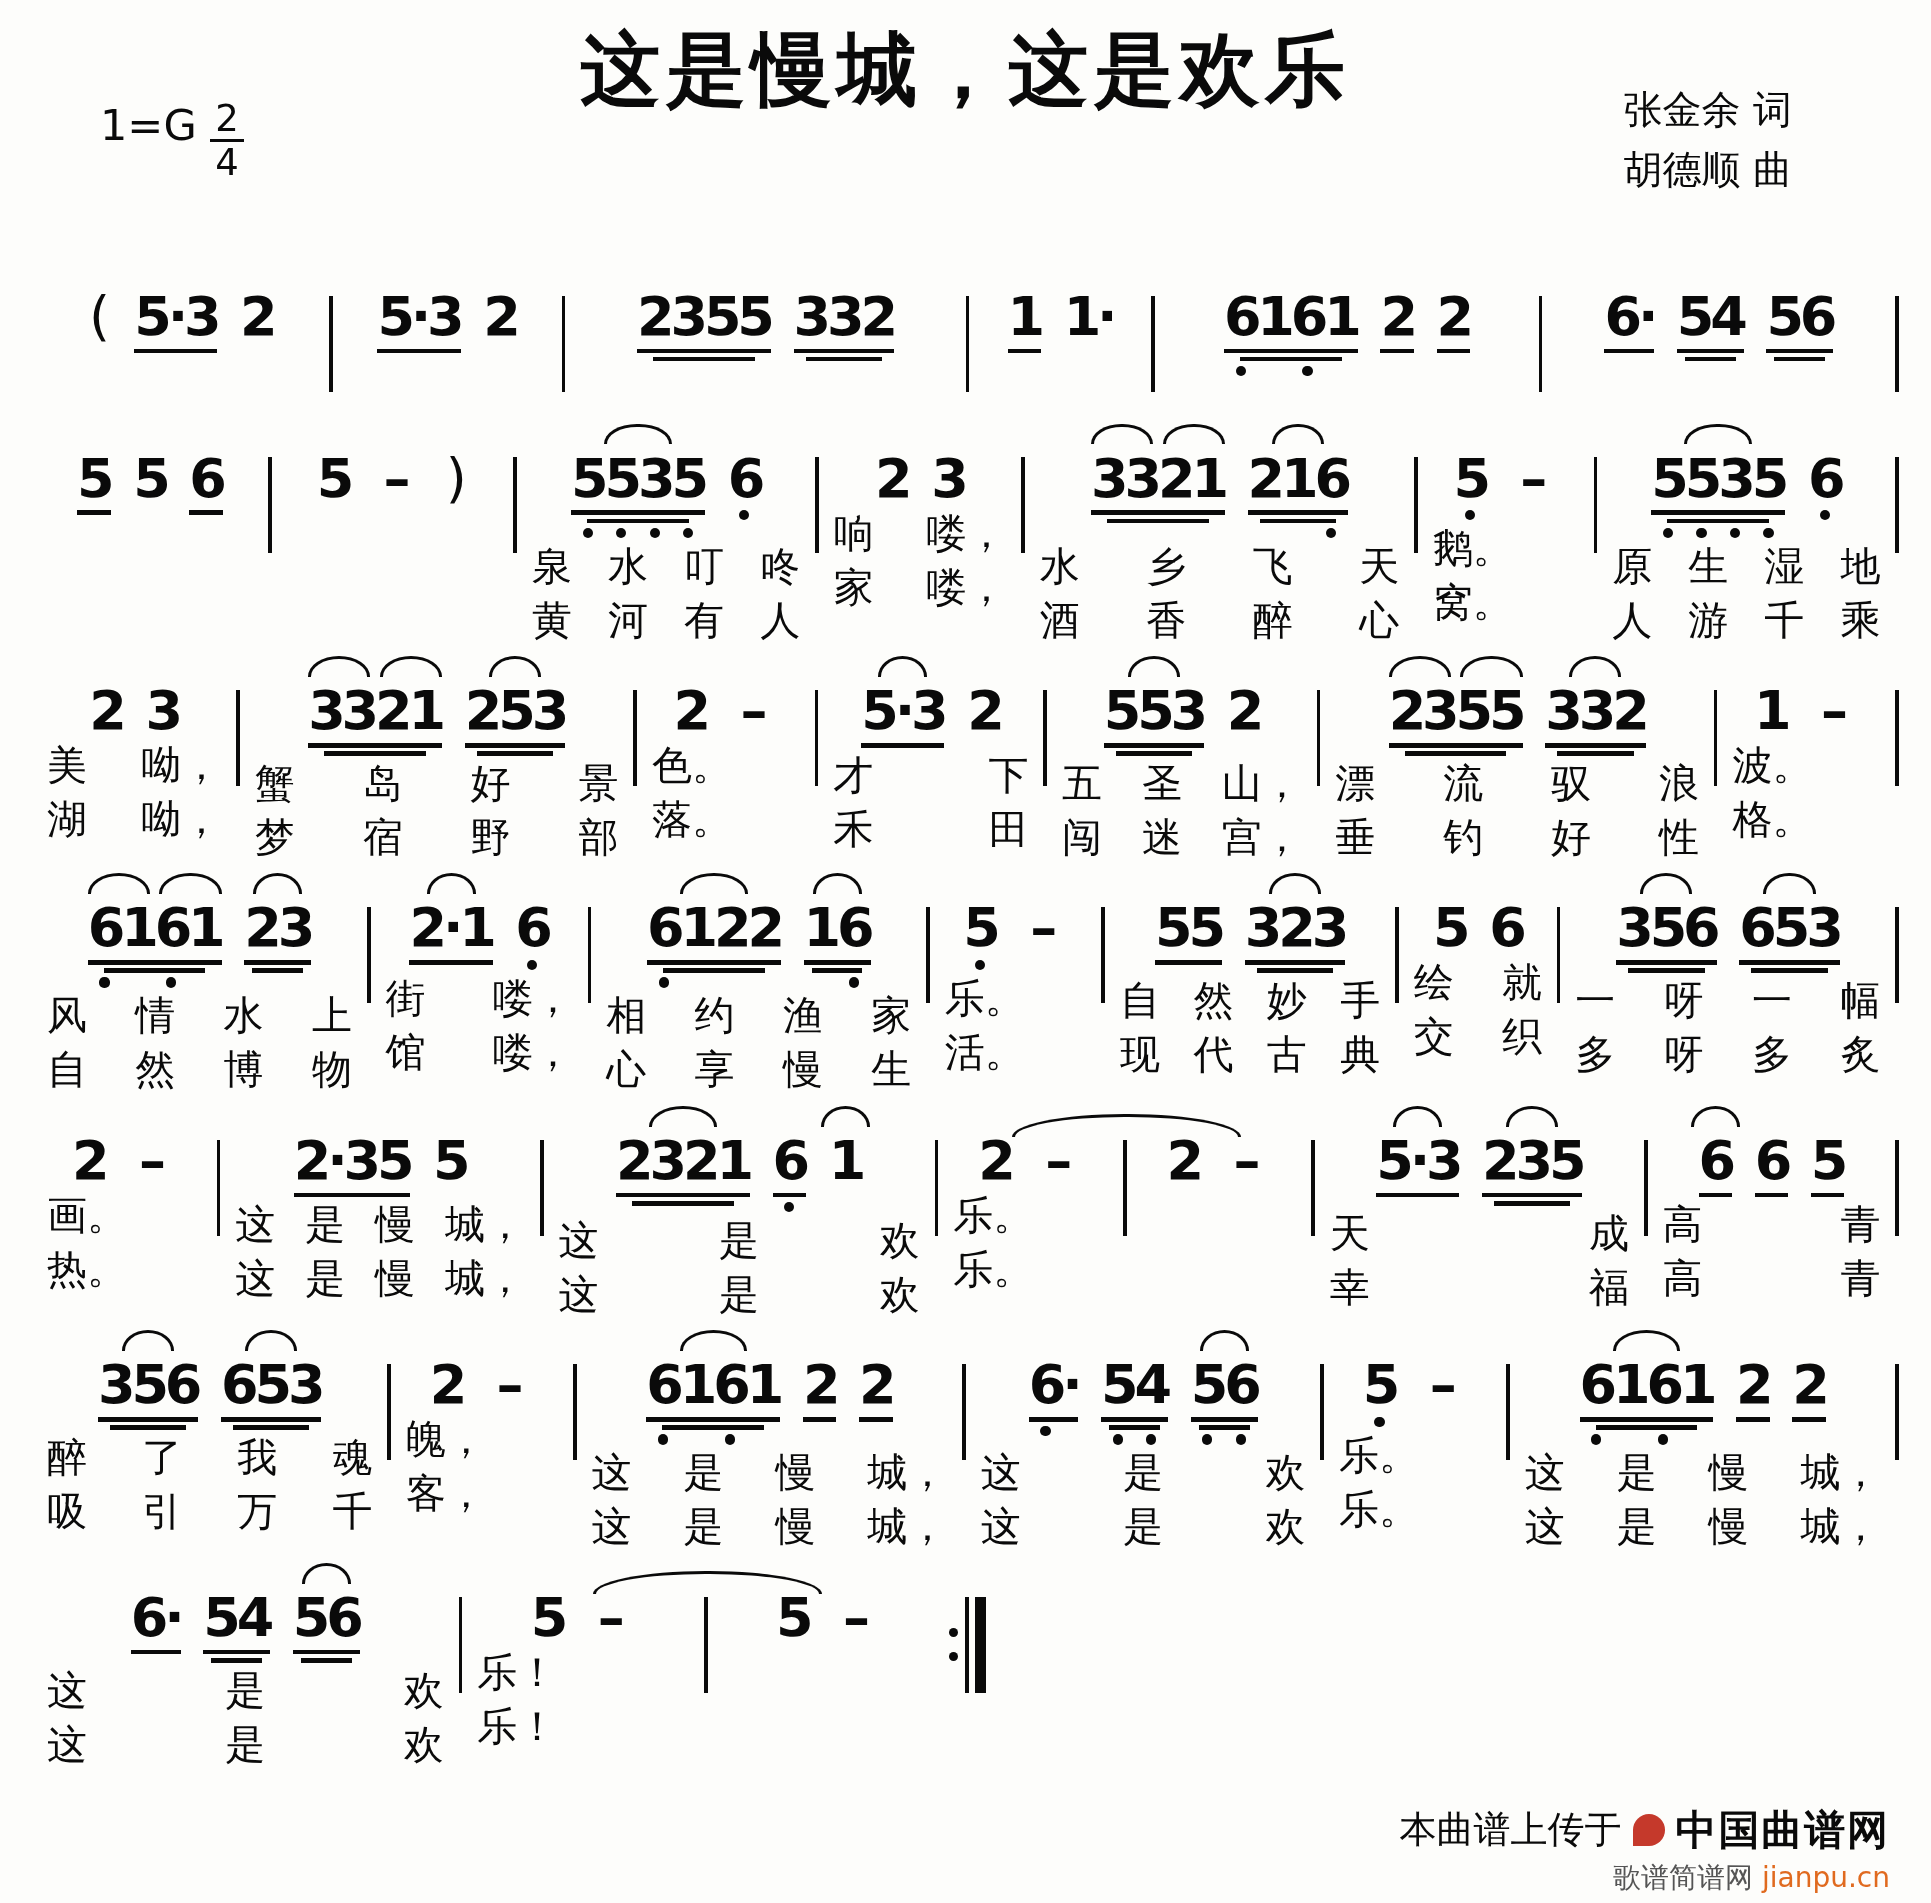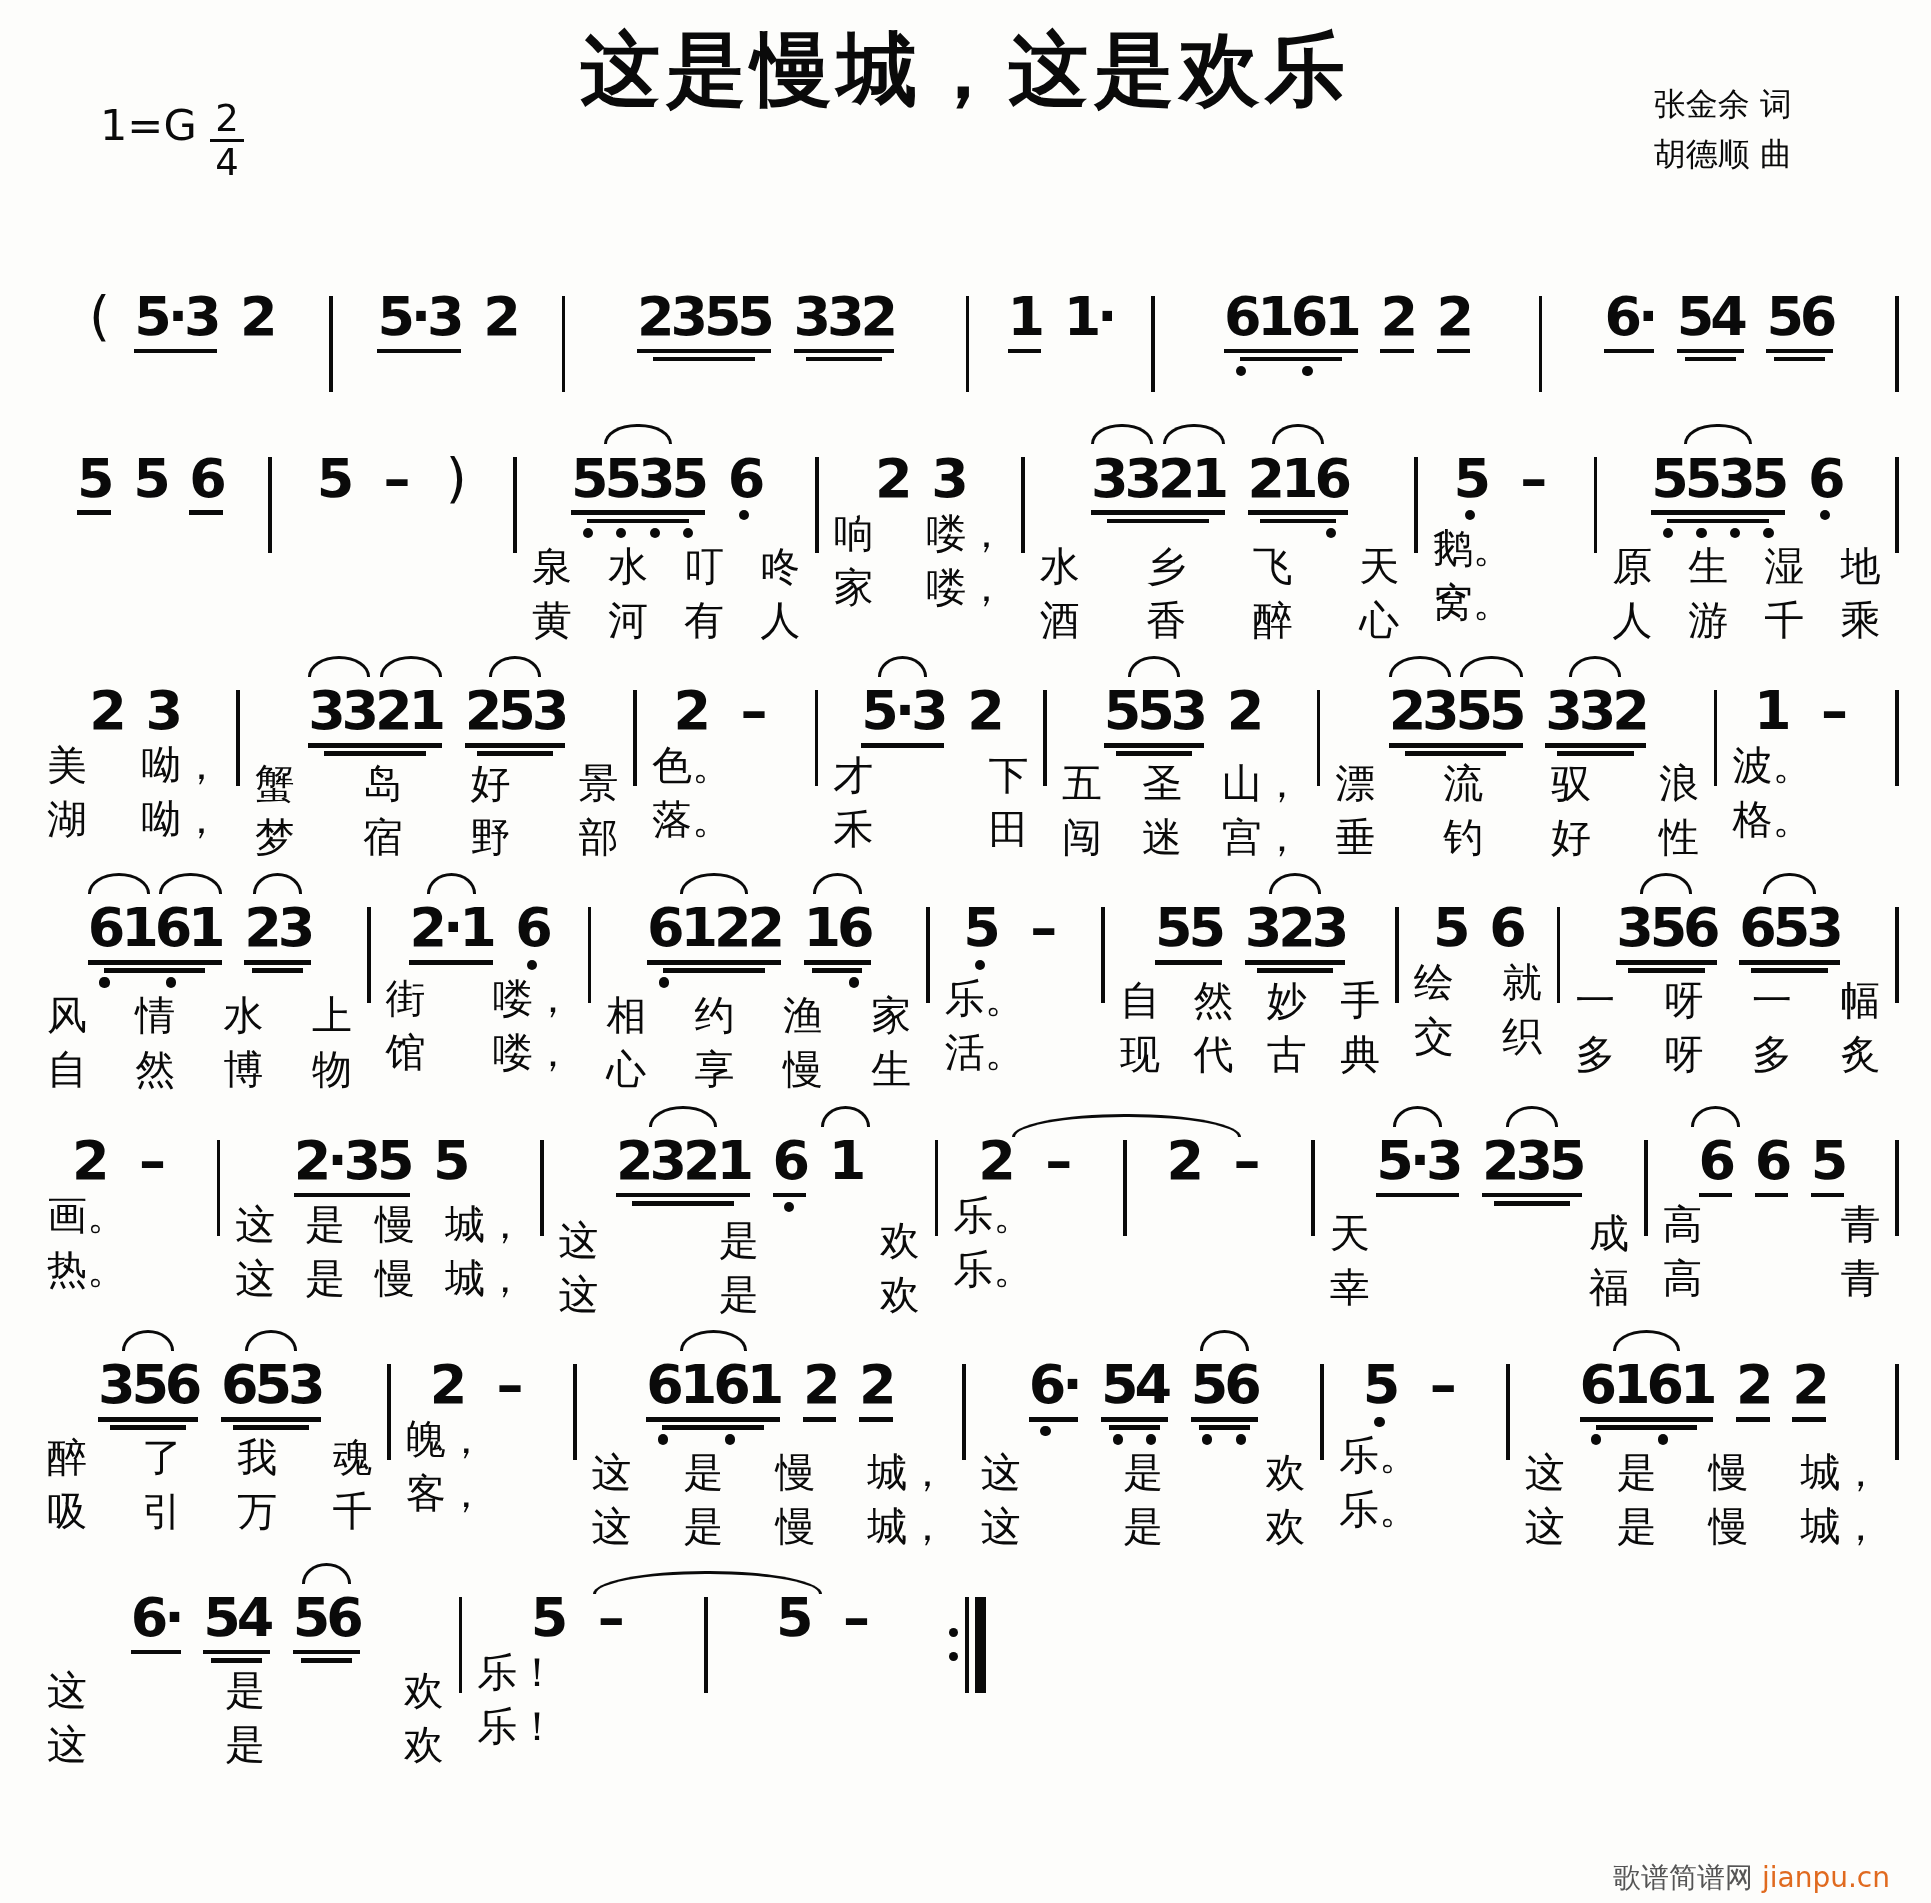"张金余 词" .credits { font-size: 32px -> 39px }
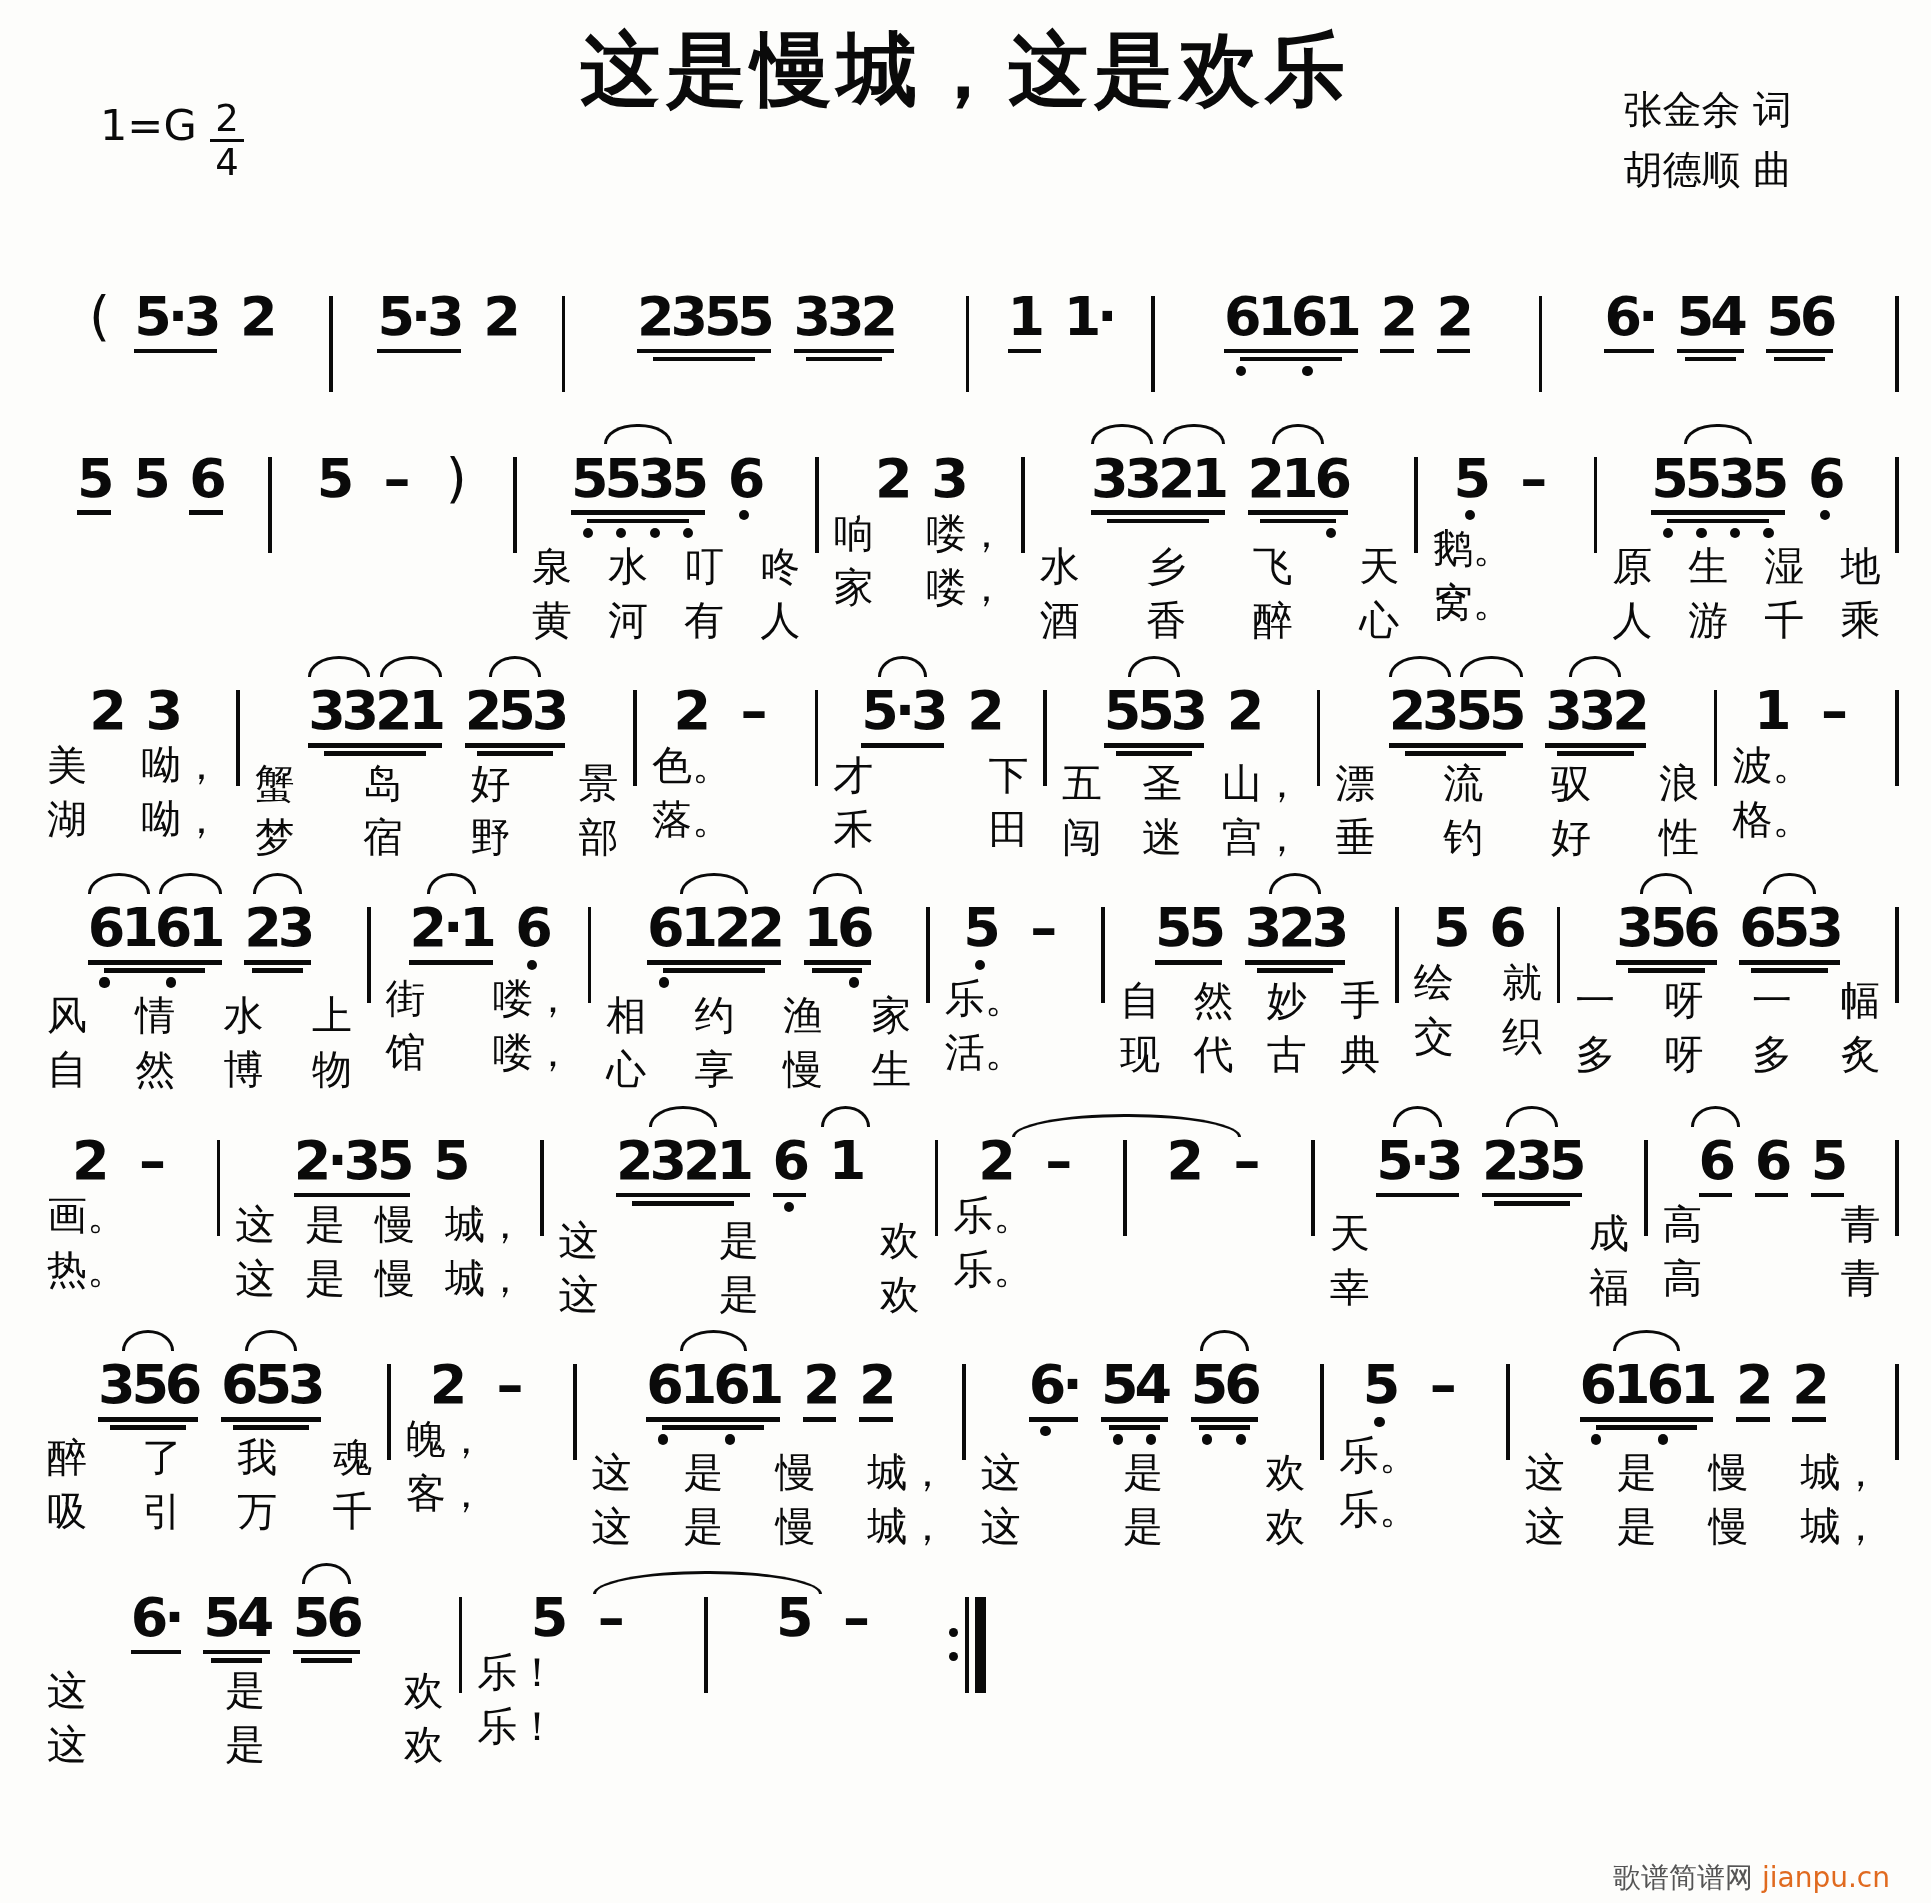"本曲谱上传于" div.f-row1 { html: none -> <div> <span>本曲谱上传于</span> <span></span> <span>中国曲谱网</span> </div> }
